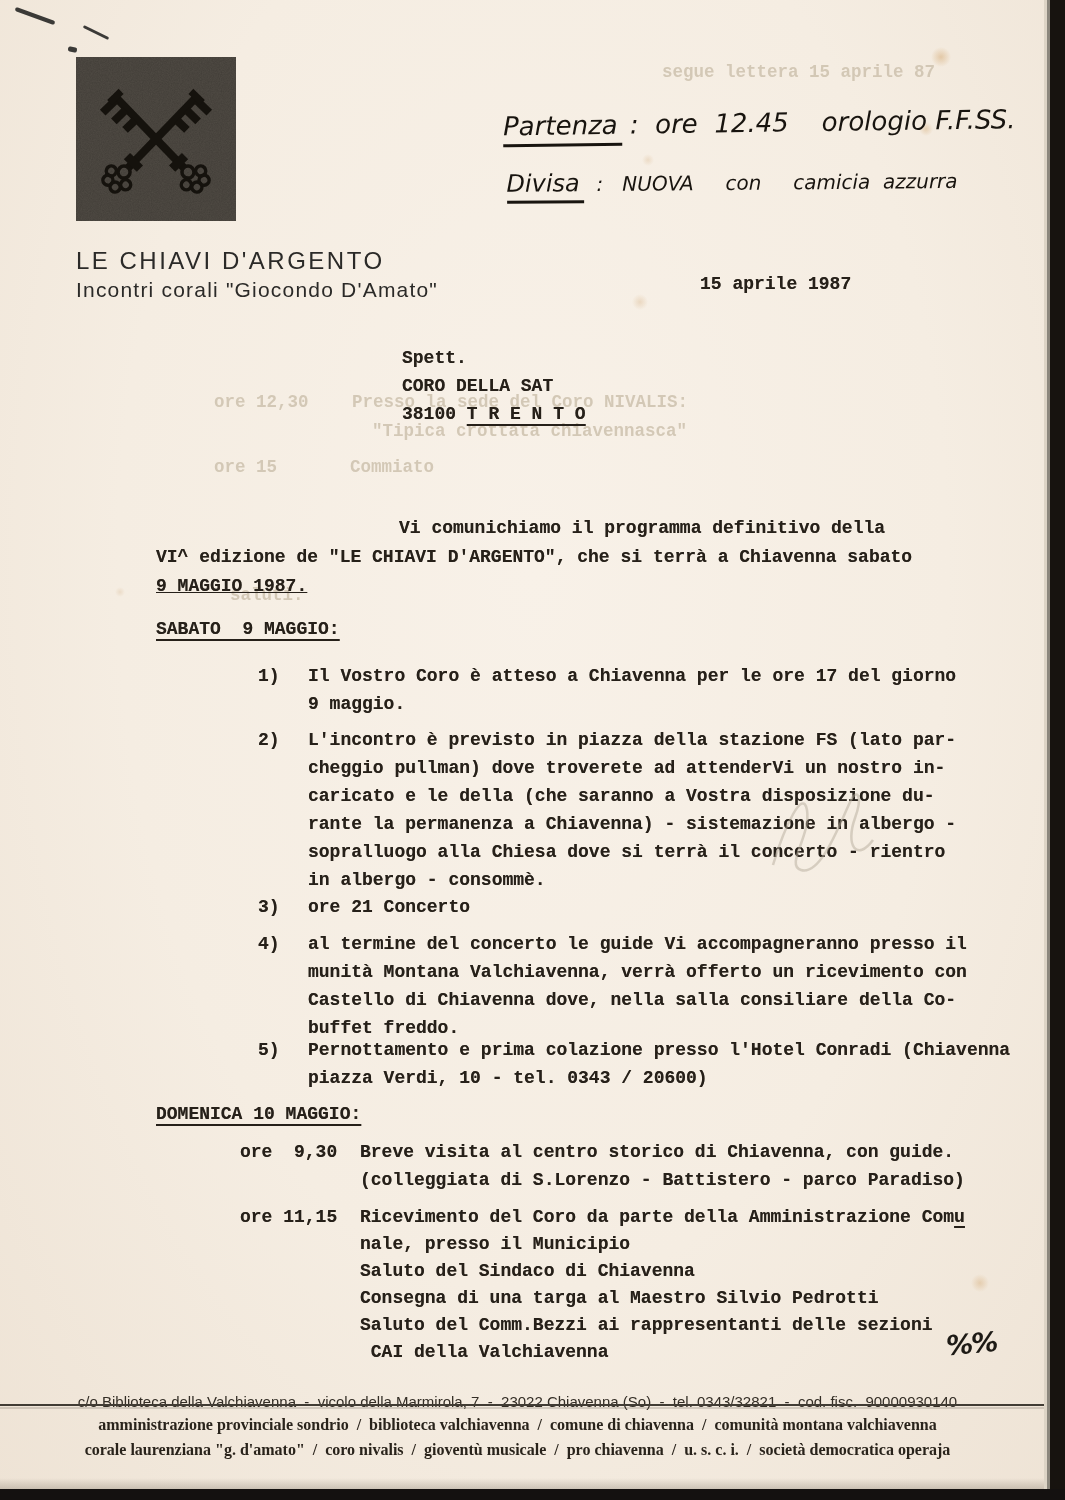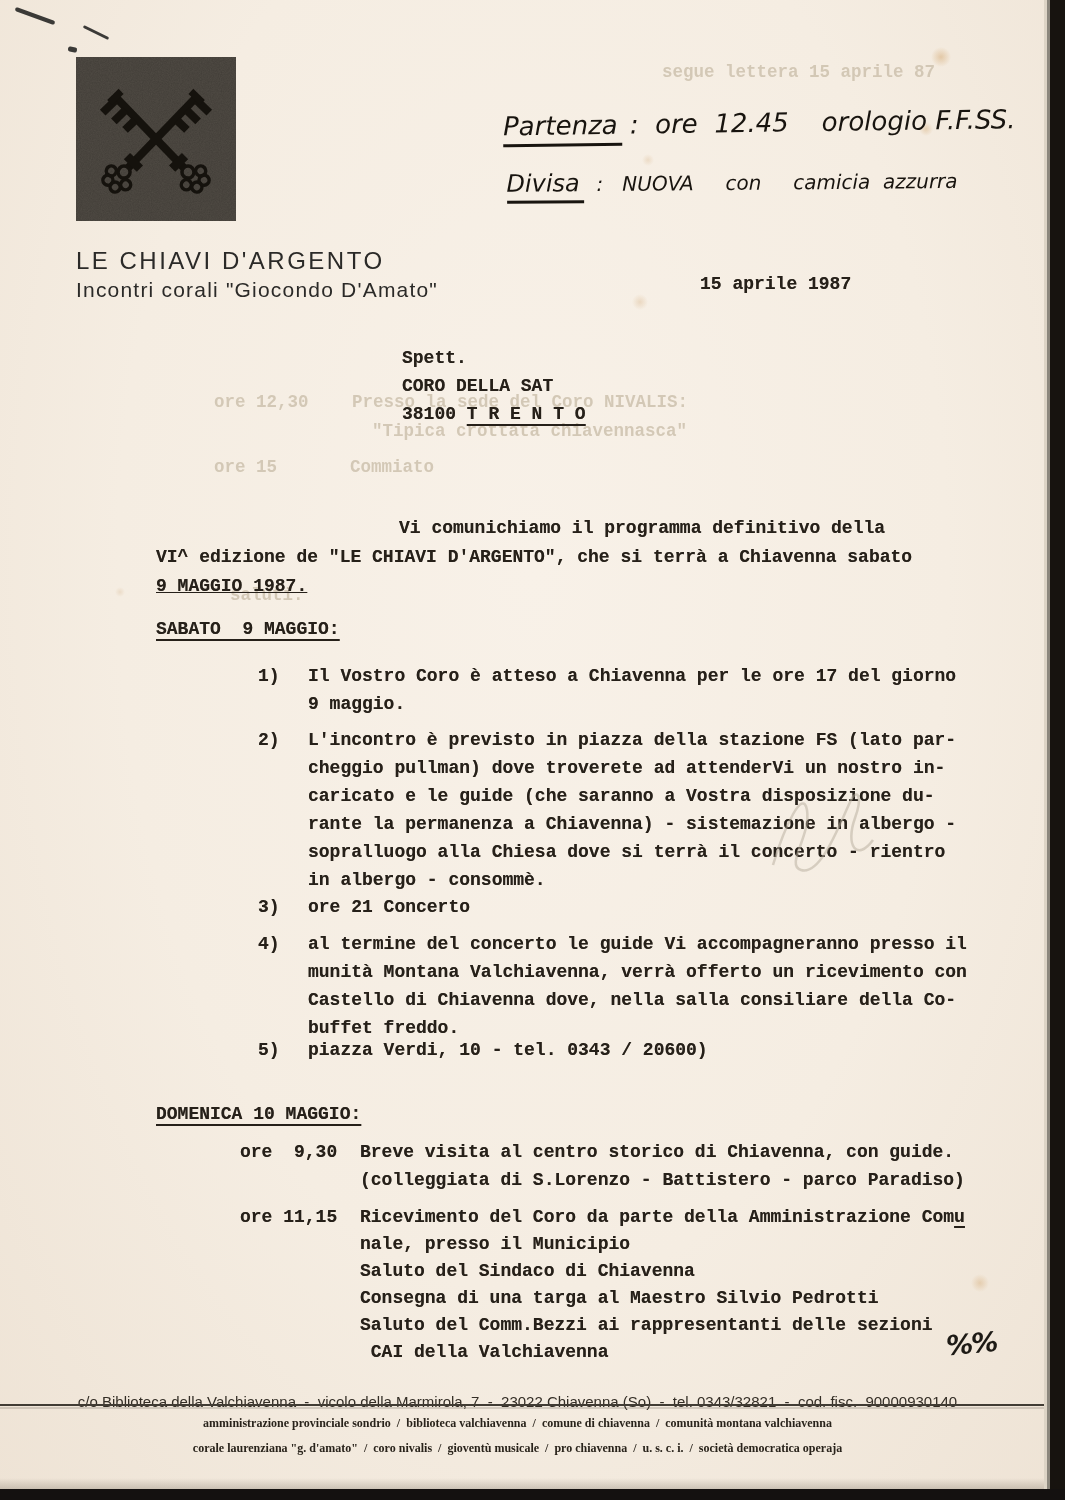"caricato e le guide (che" div.mono { text: guide -> della }
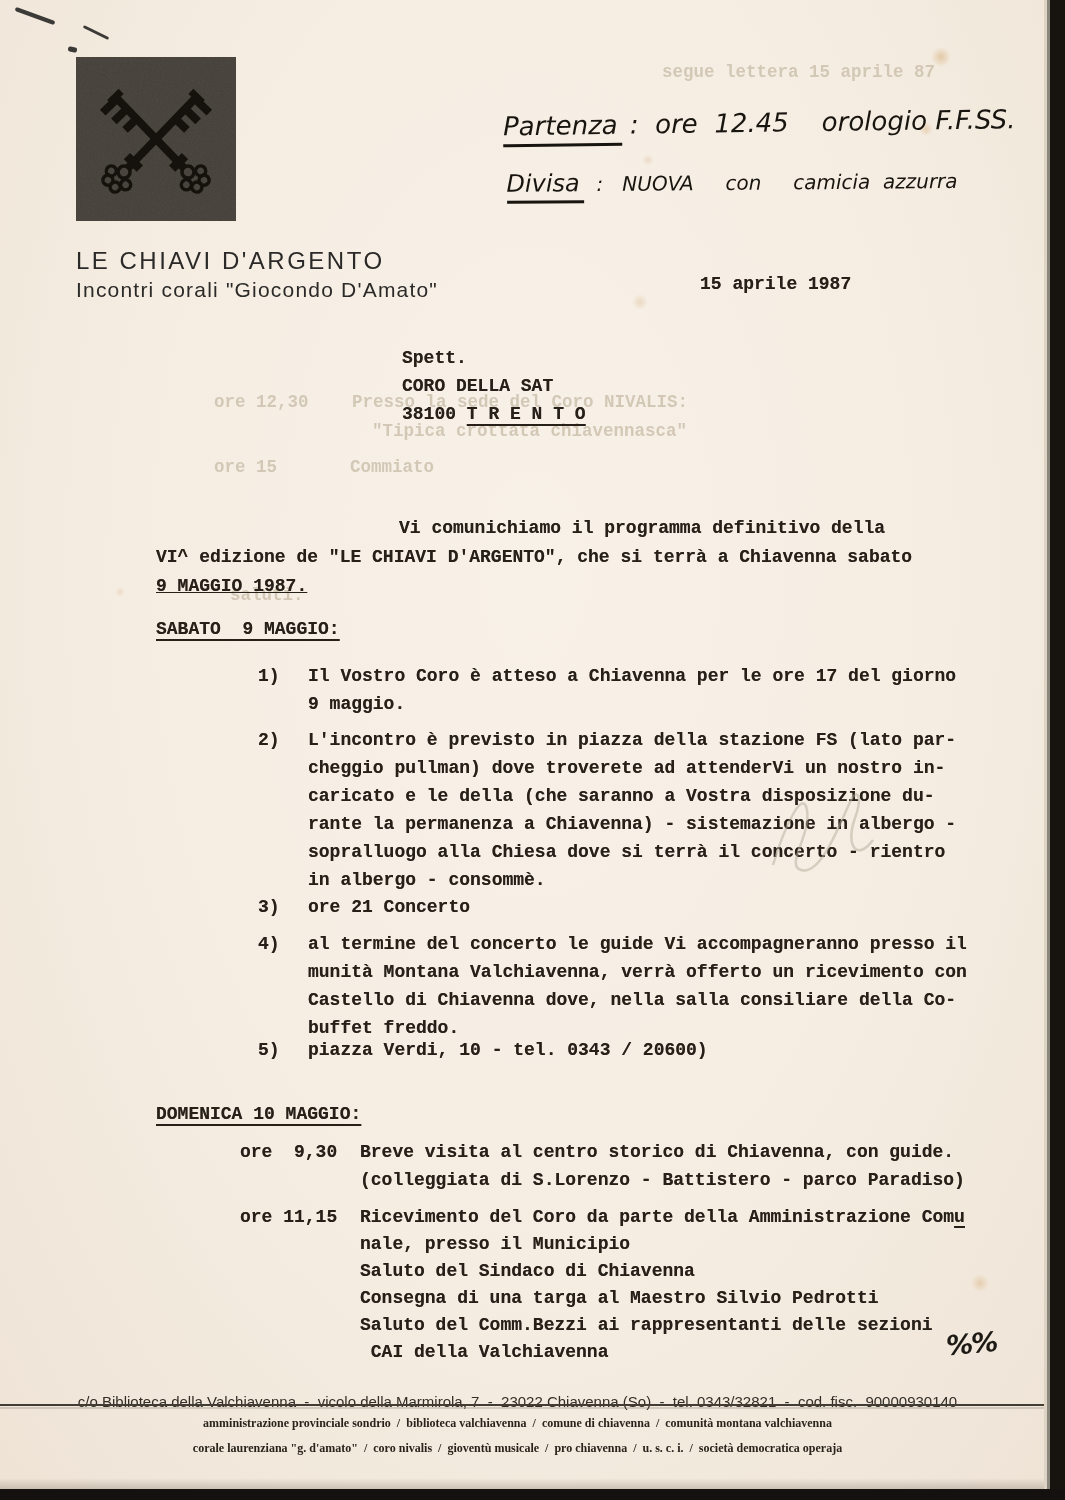"Pernottamento e prima colazione presso" div.mono { html: none -> <div>Pernottamento e prima colazione presso l'Hotel Conradi (Chiavenna</div> }
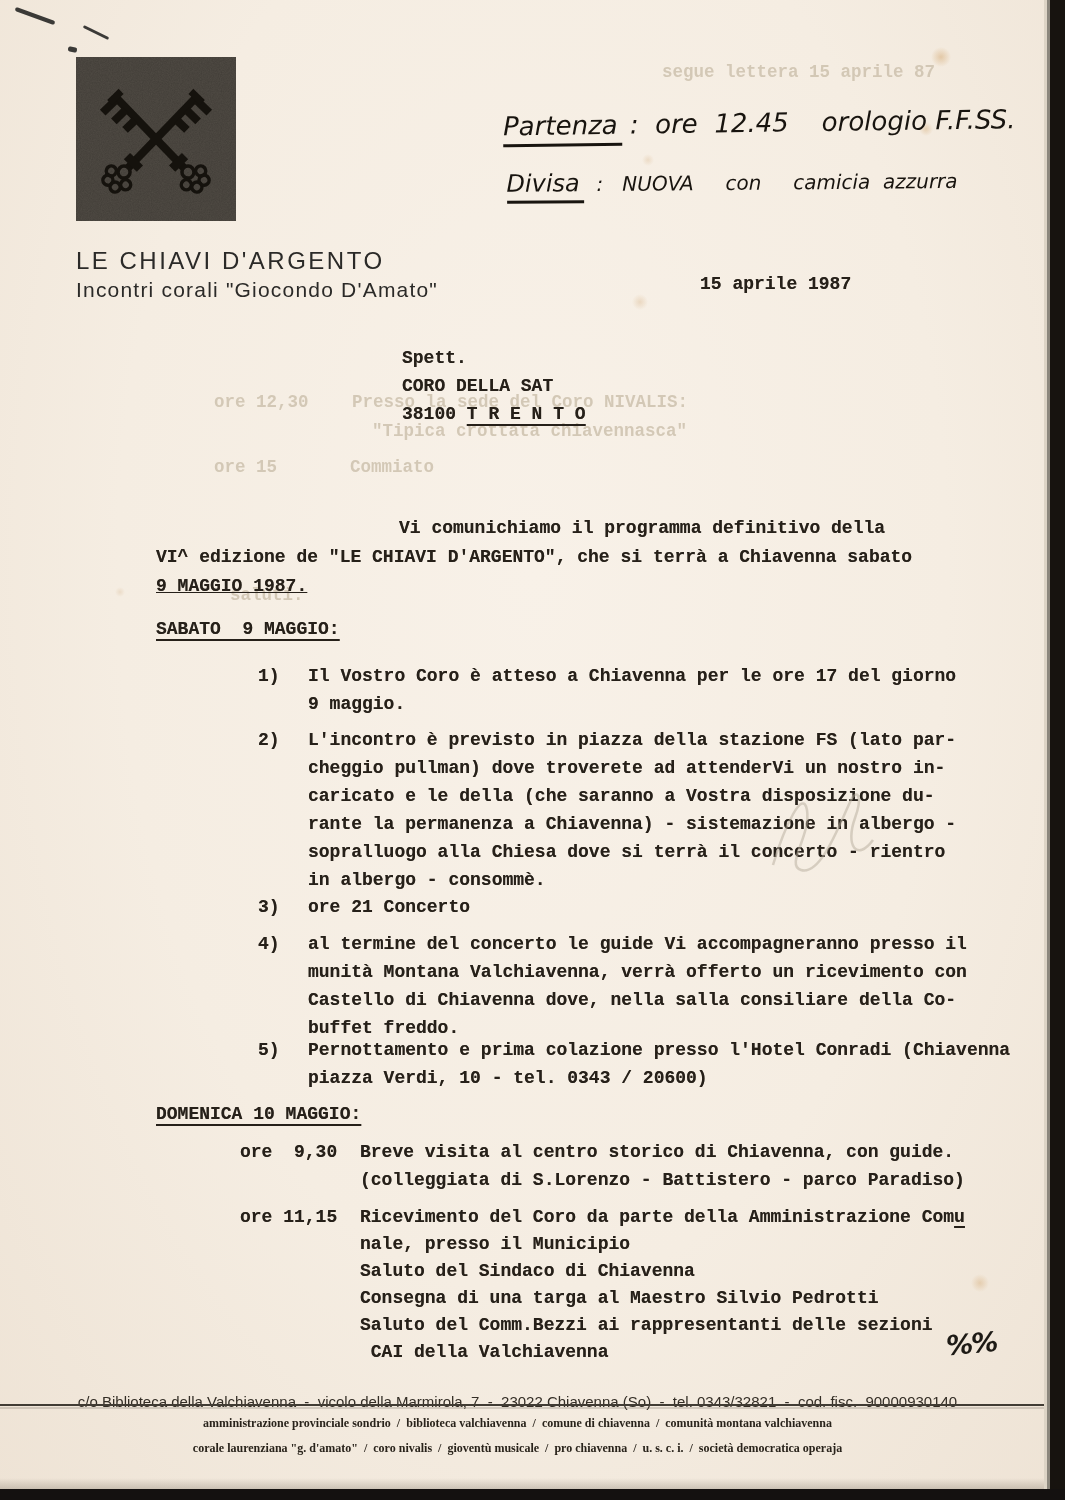"amministrazione provinciale sondrio /" .f2 { font-size: 12px -> 16px }
